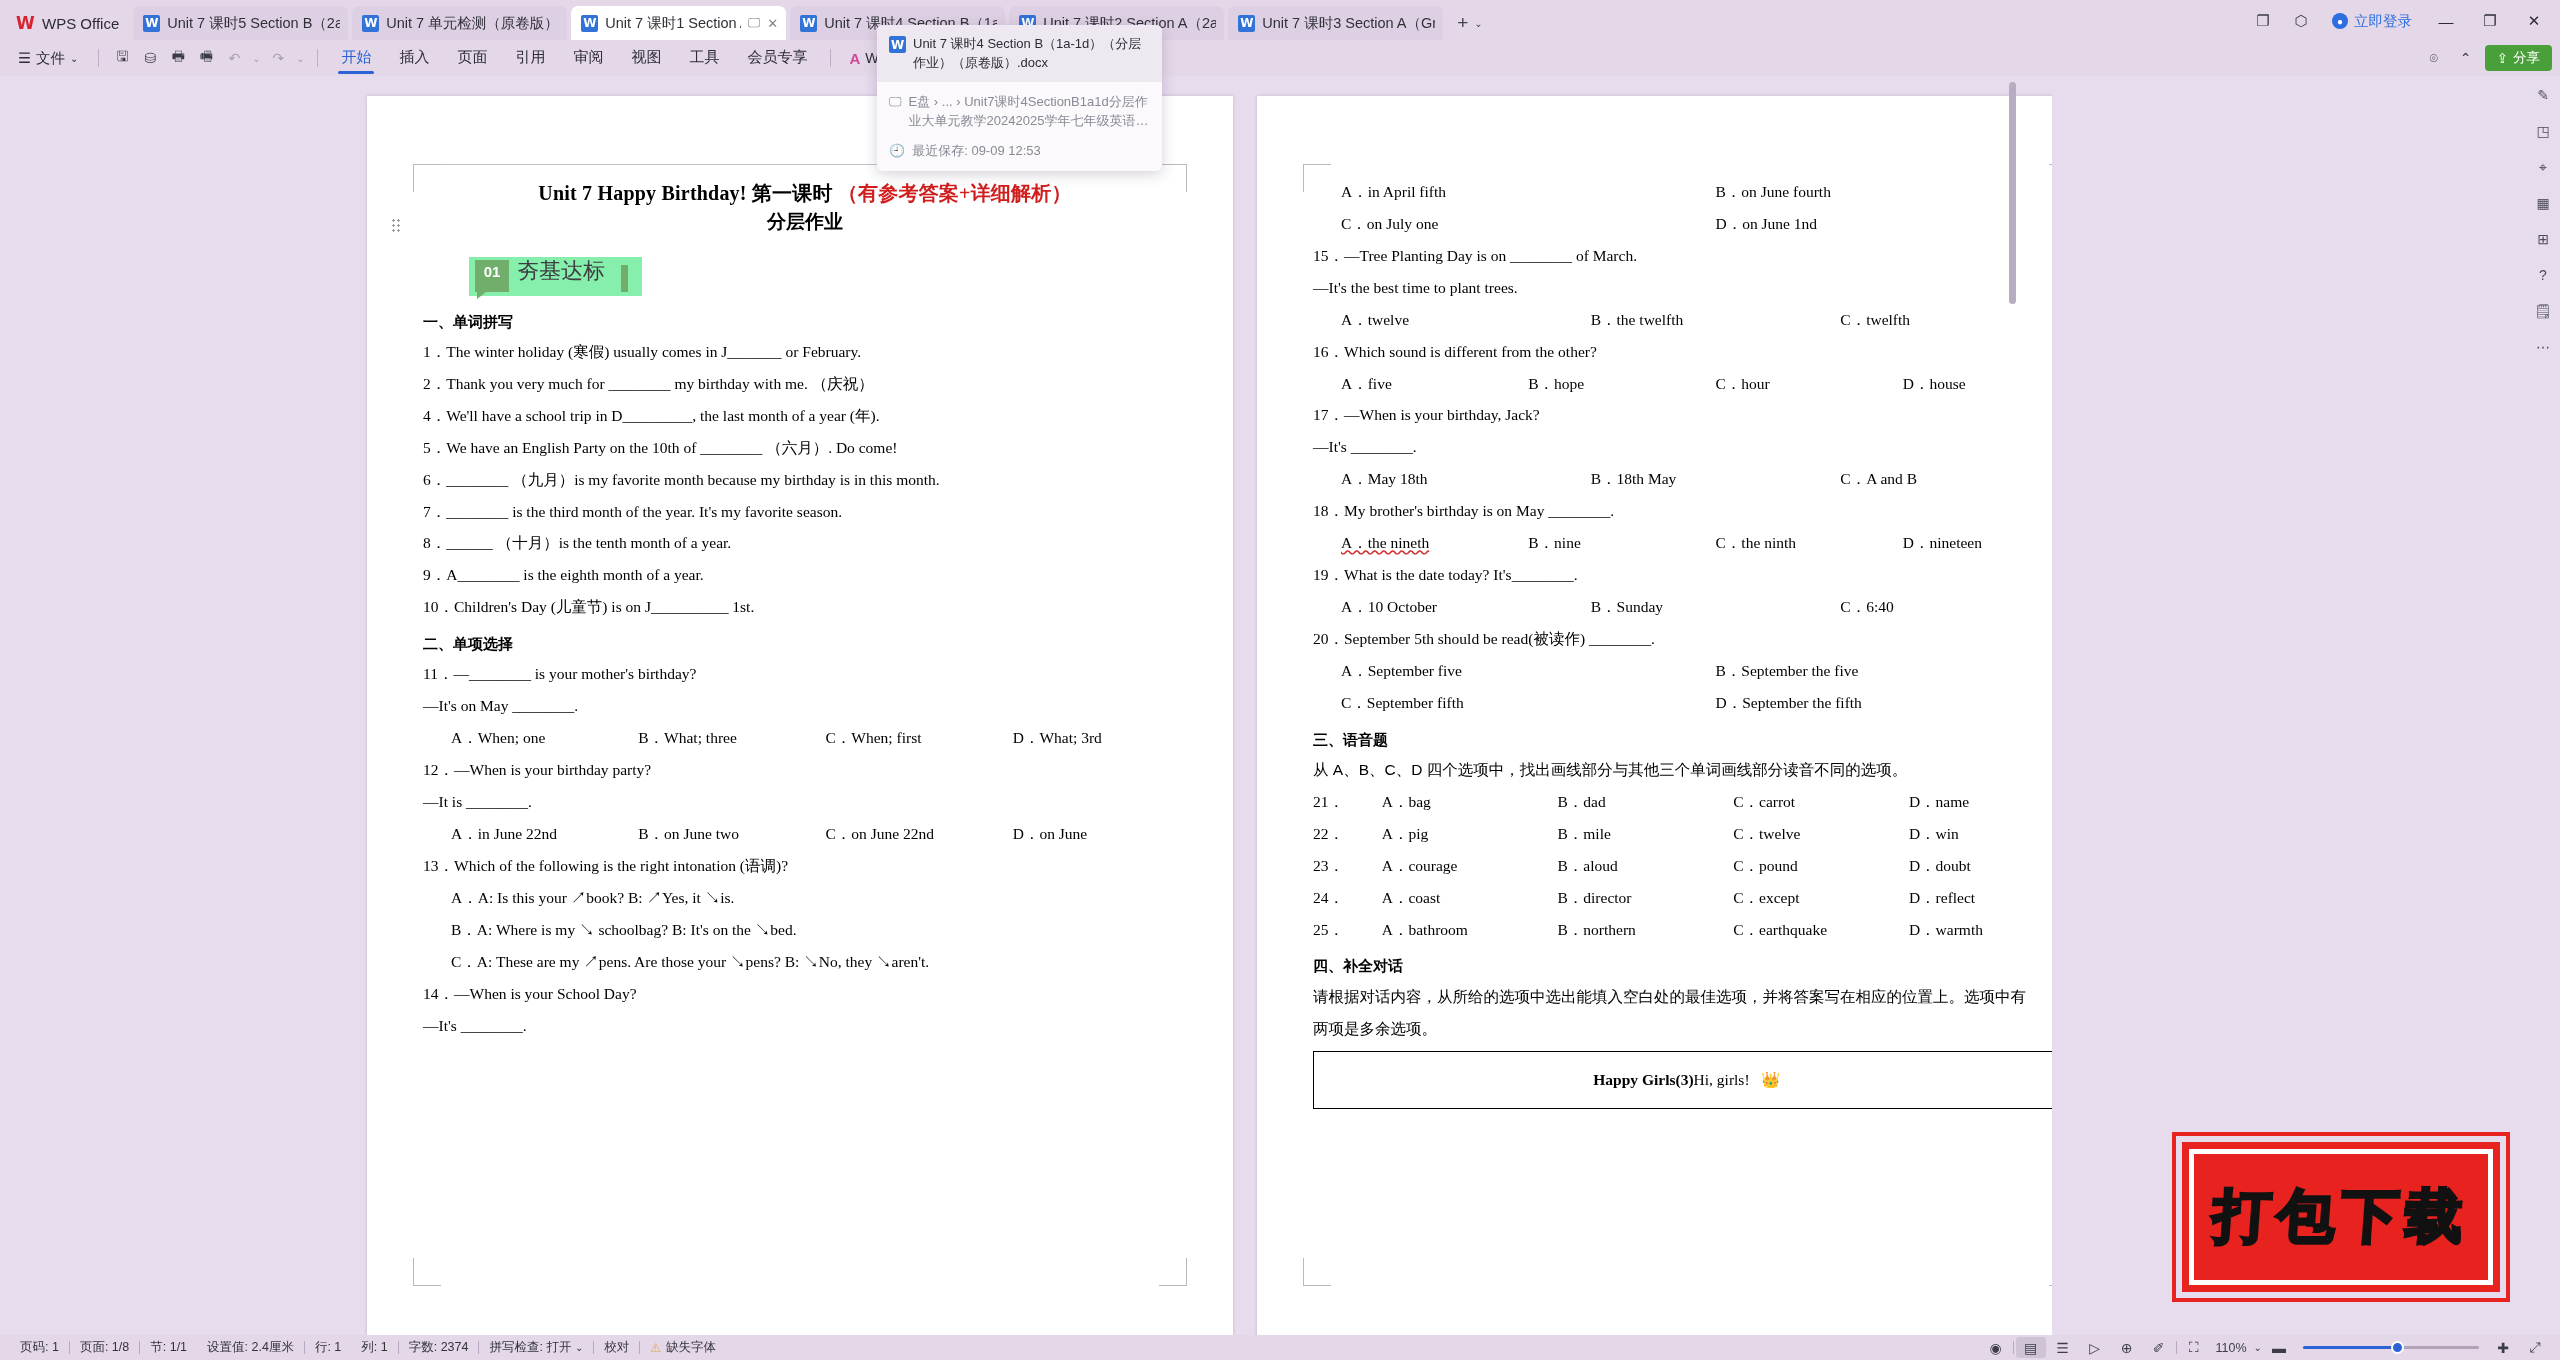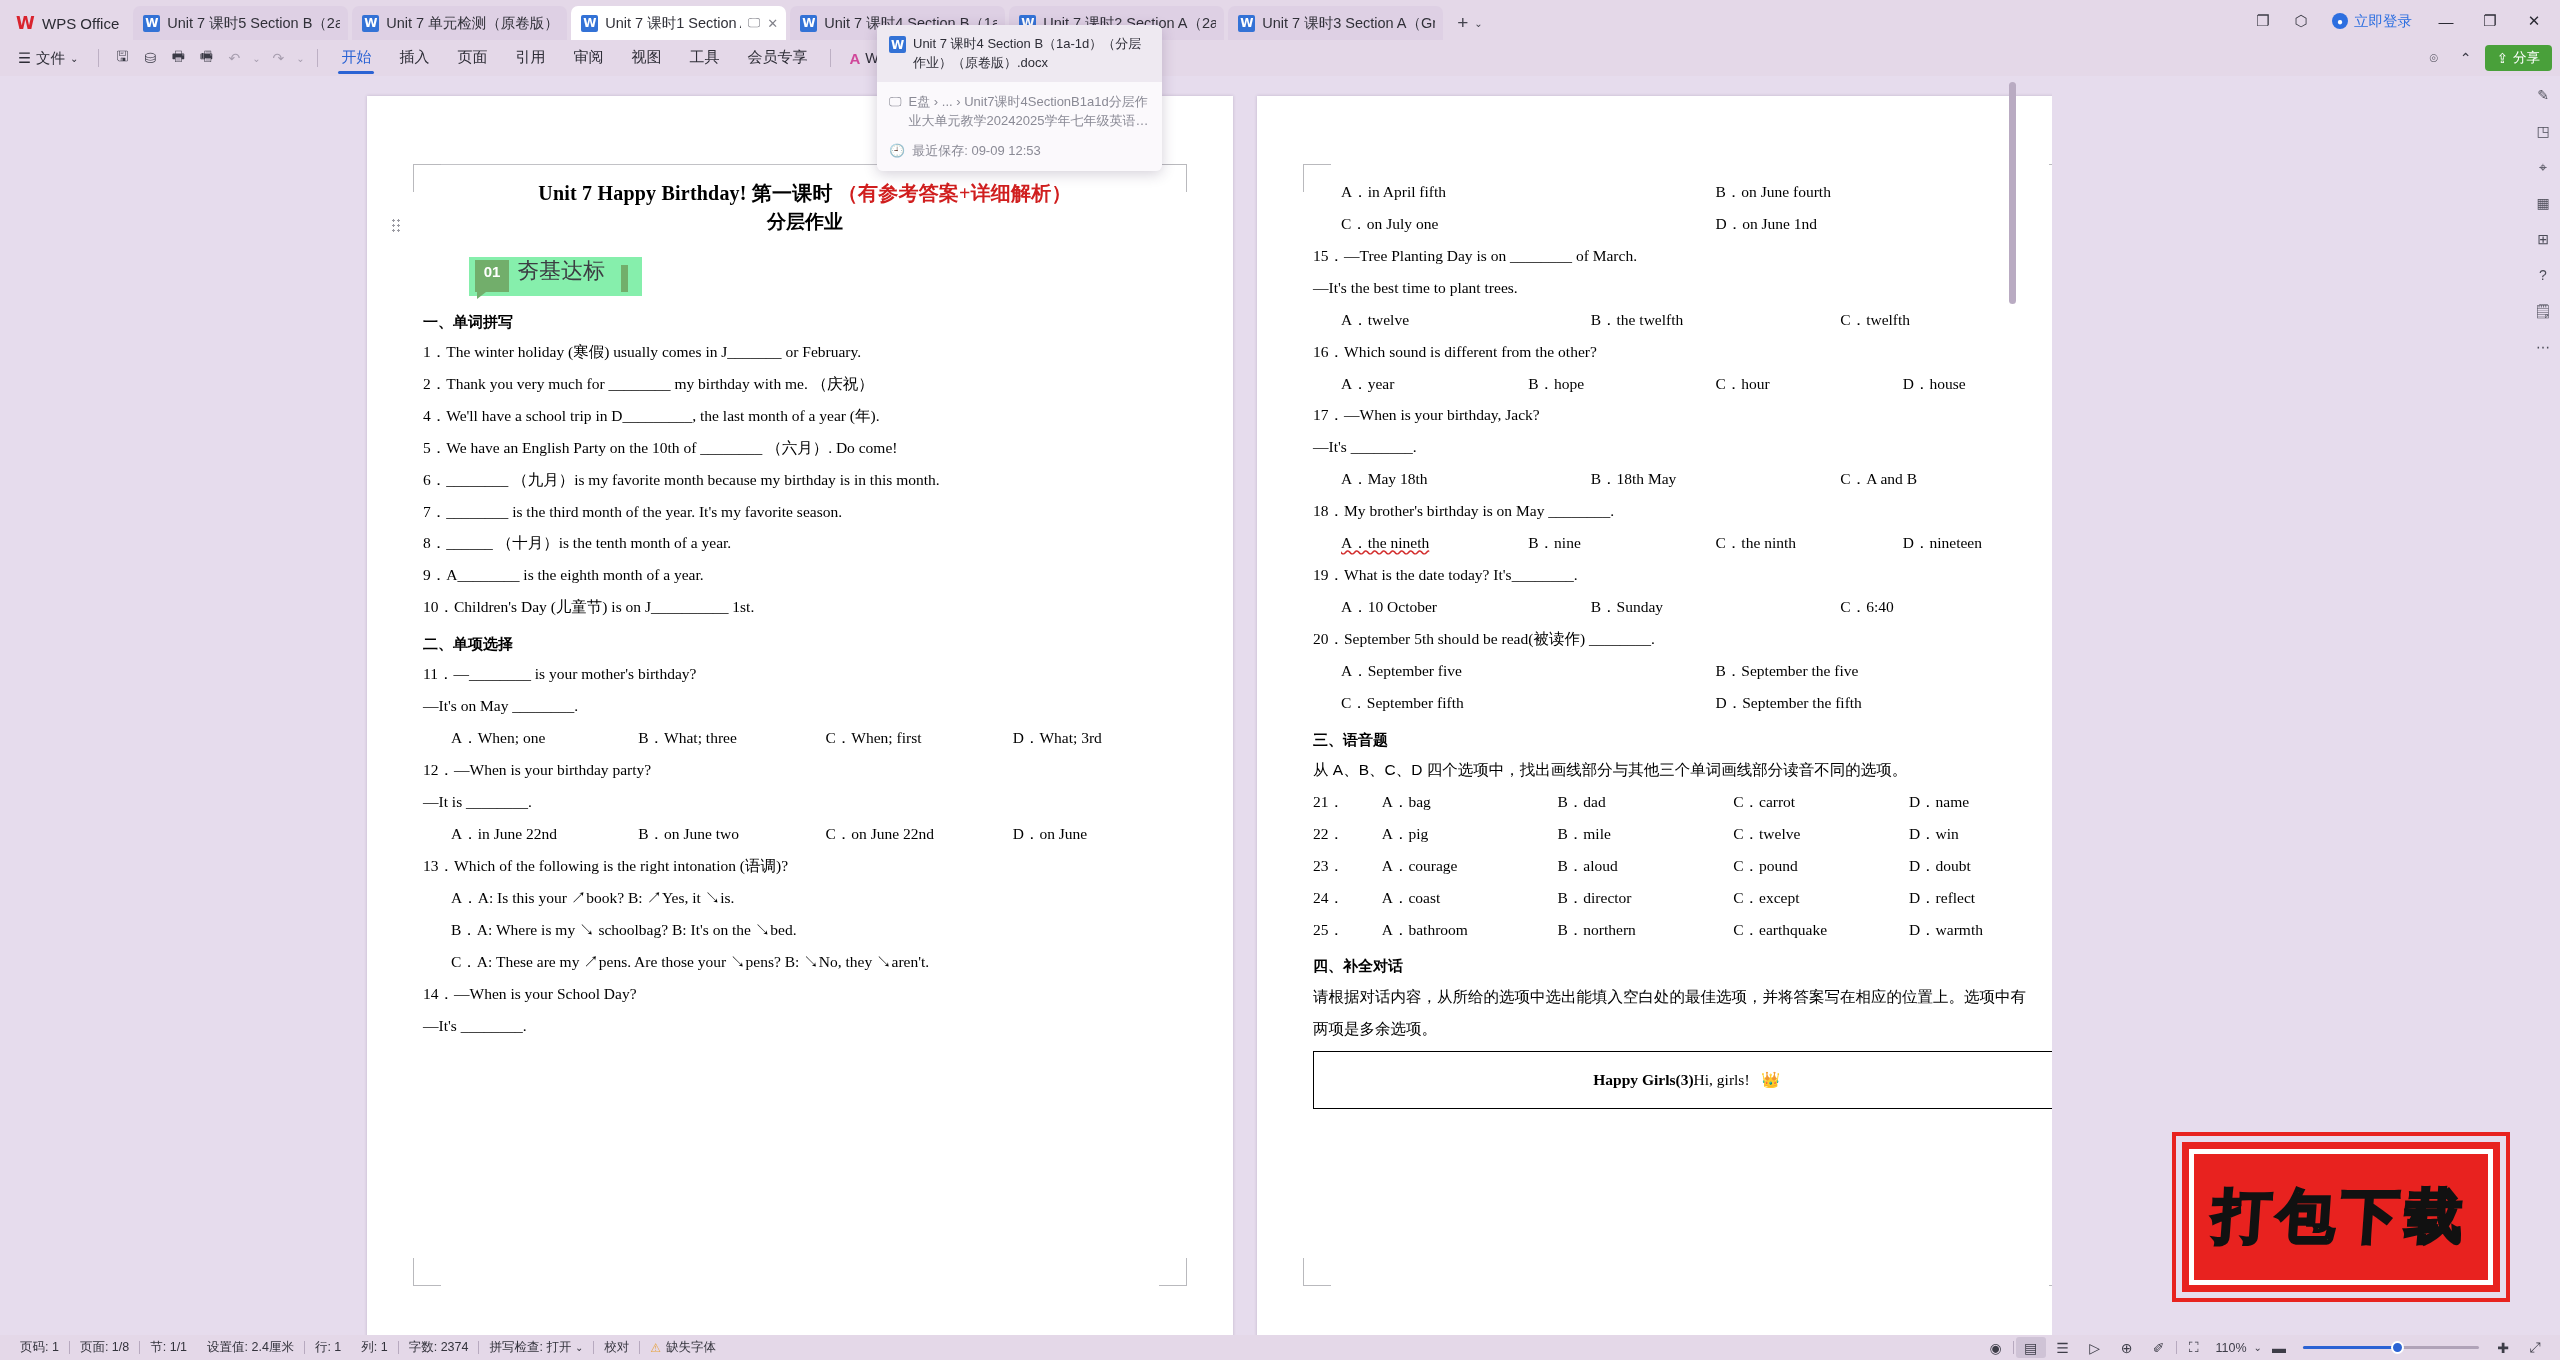"A．year" span { text: year -> five }
